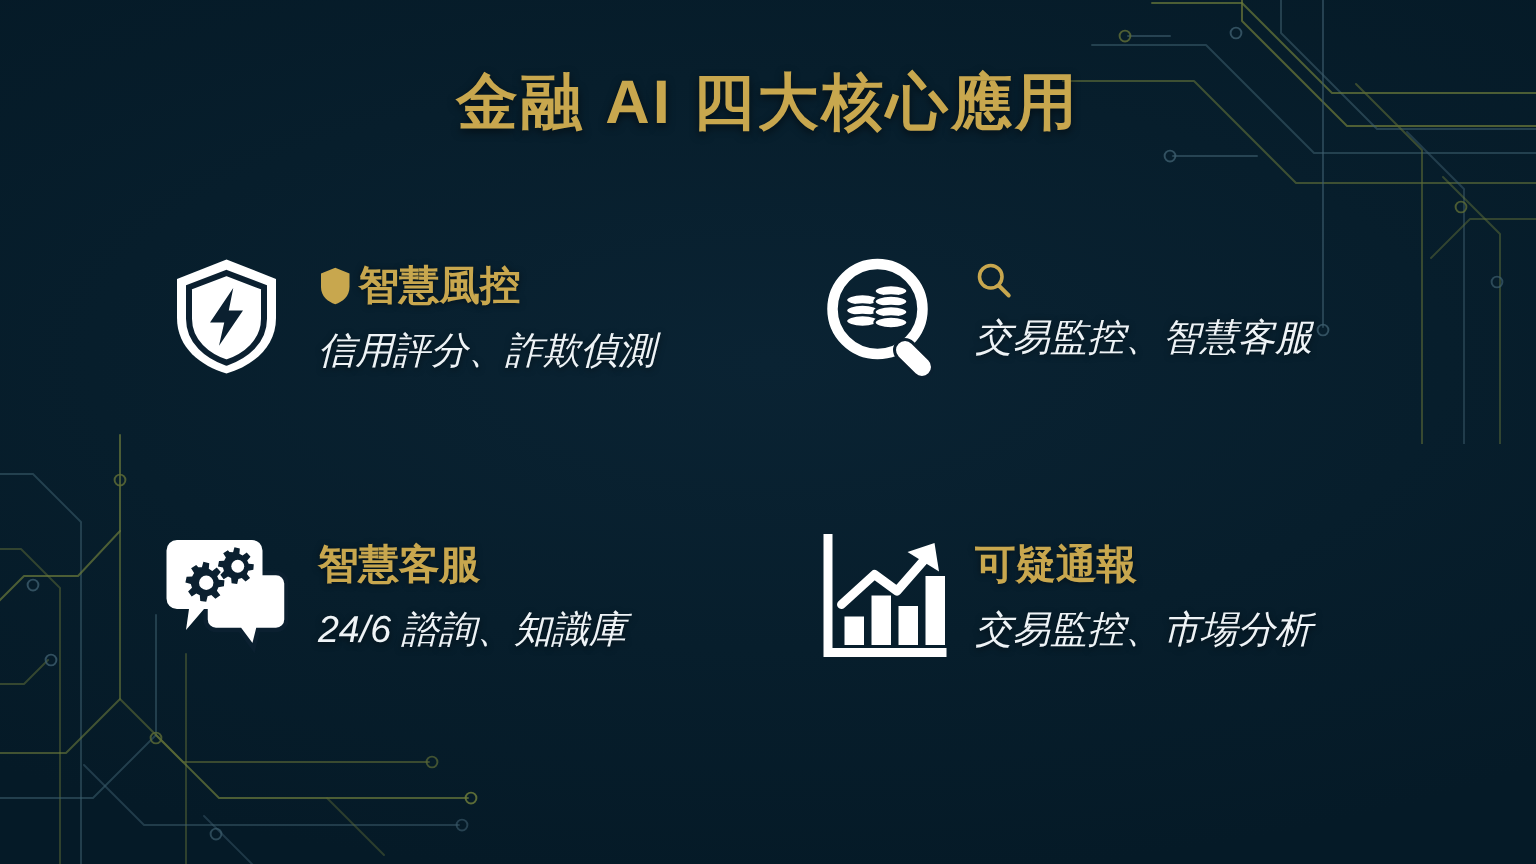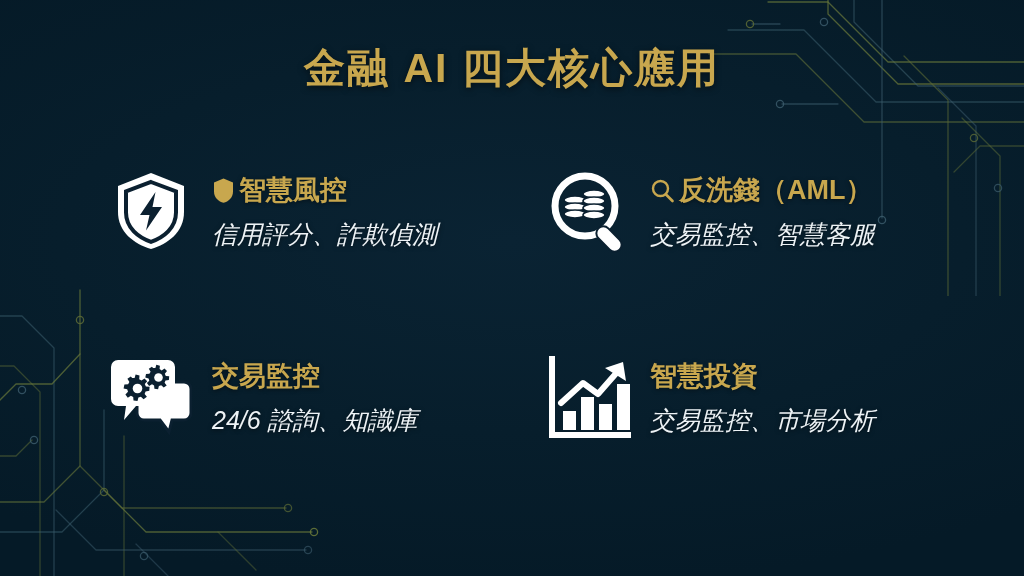"反洗錢（AML）" span { html: <span>反洗錢（AML）</span> -> none }
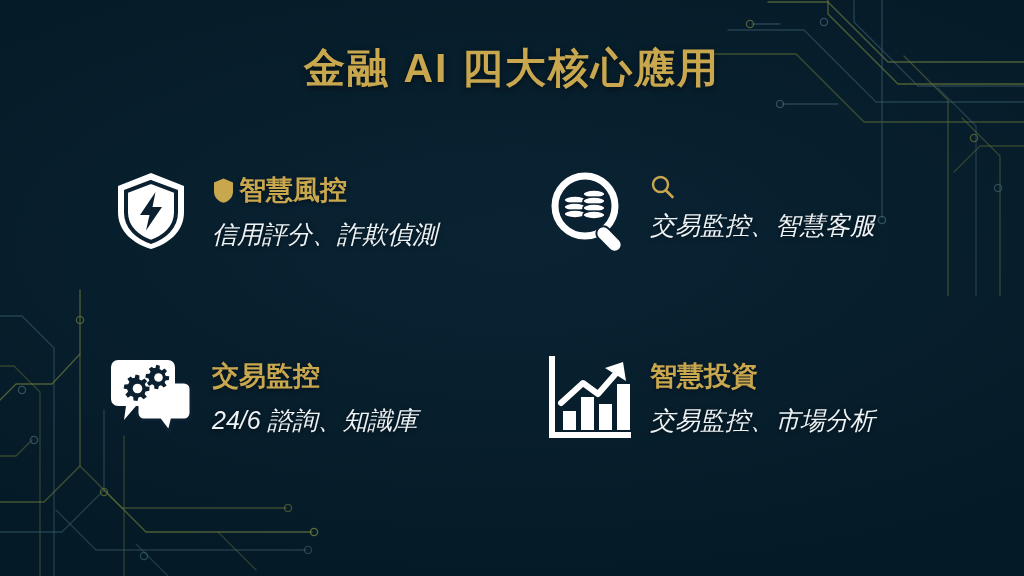"交易監控" span { text: 交易監控 -> 智慧客服 }
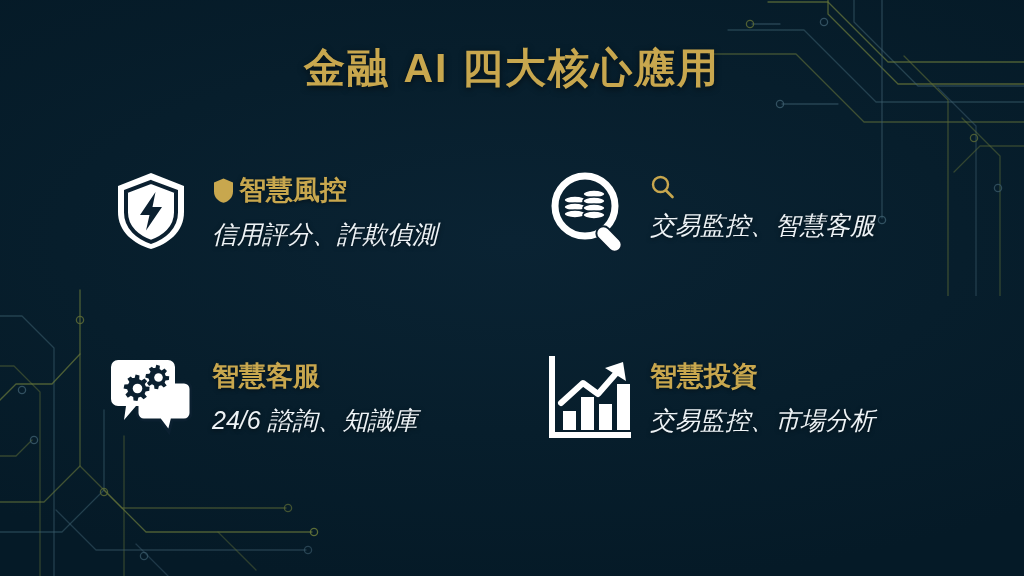"智慧投資" span { text: 智慧投資 -> 可疑通報 }
